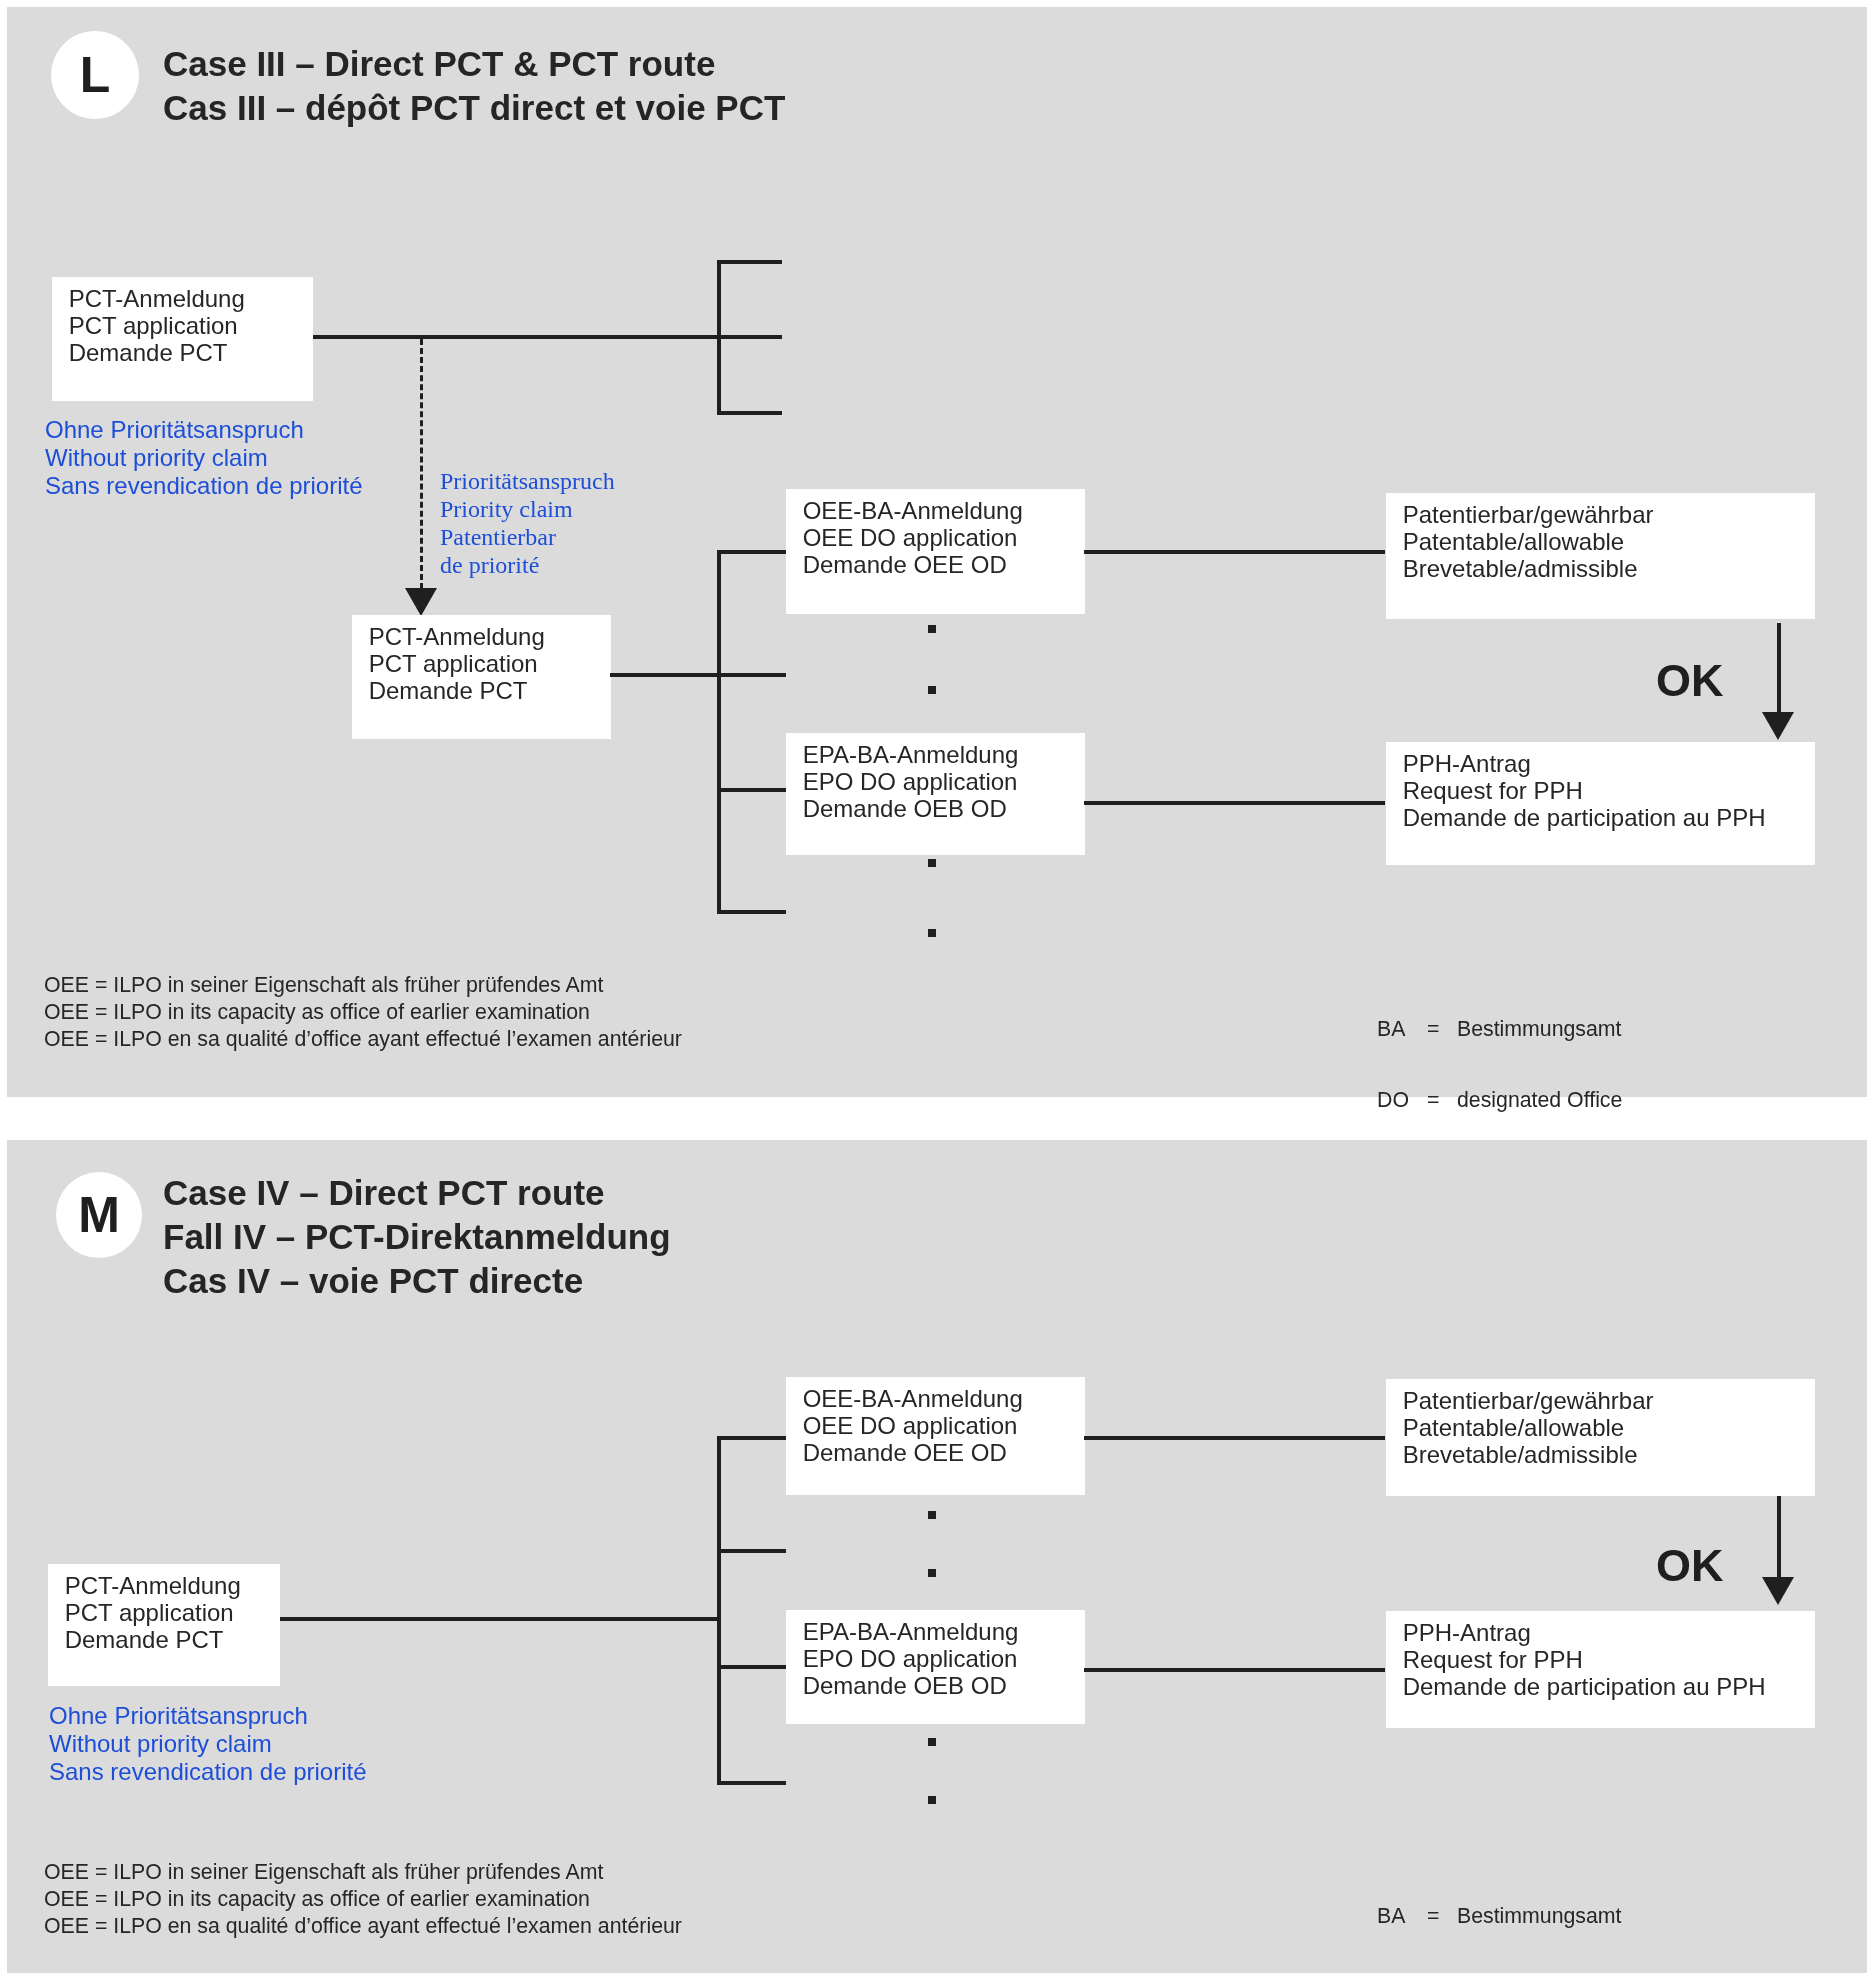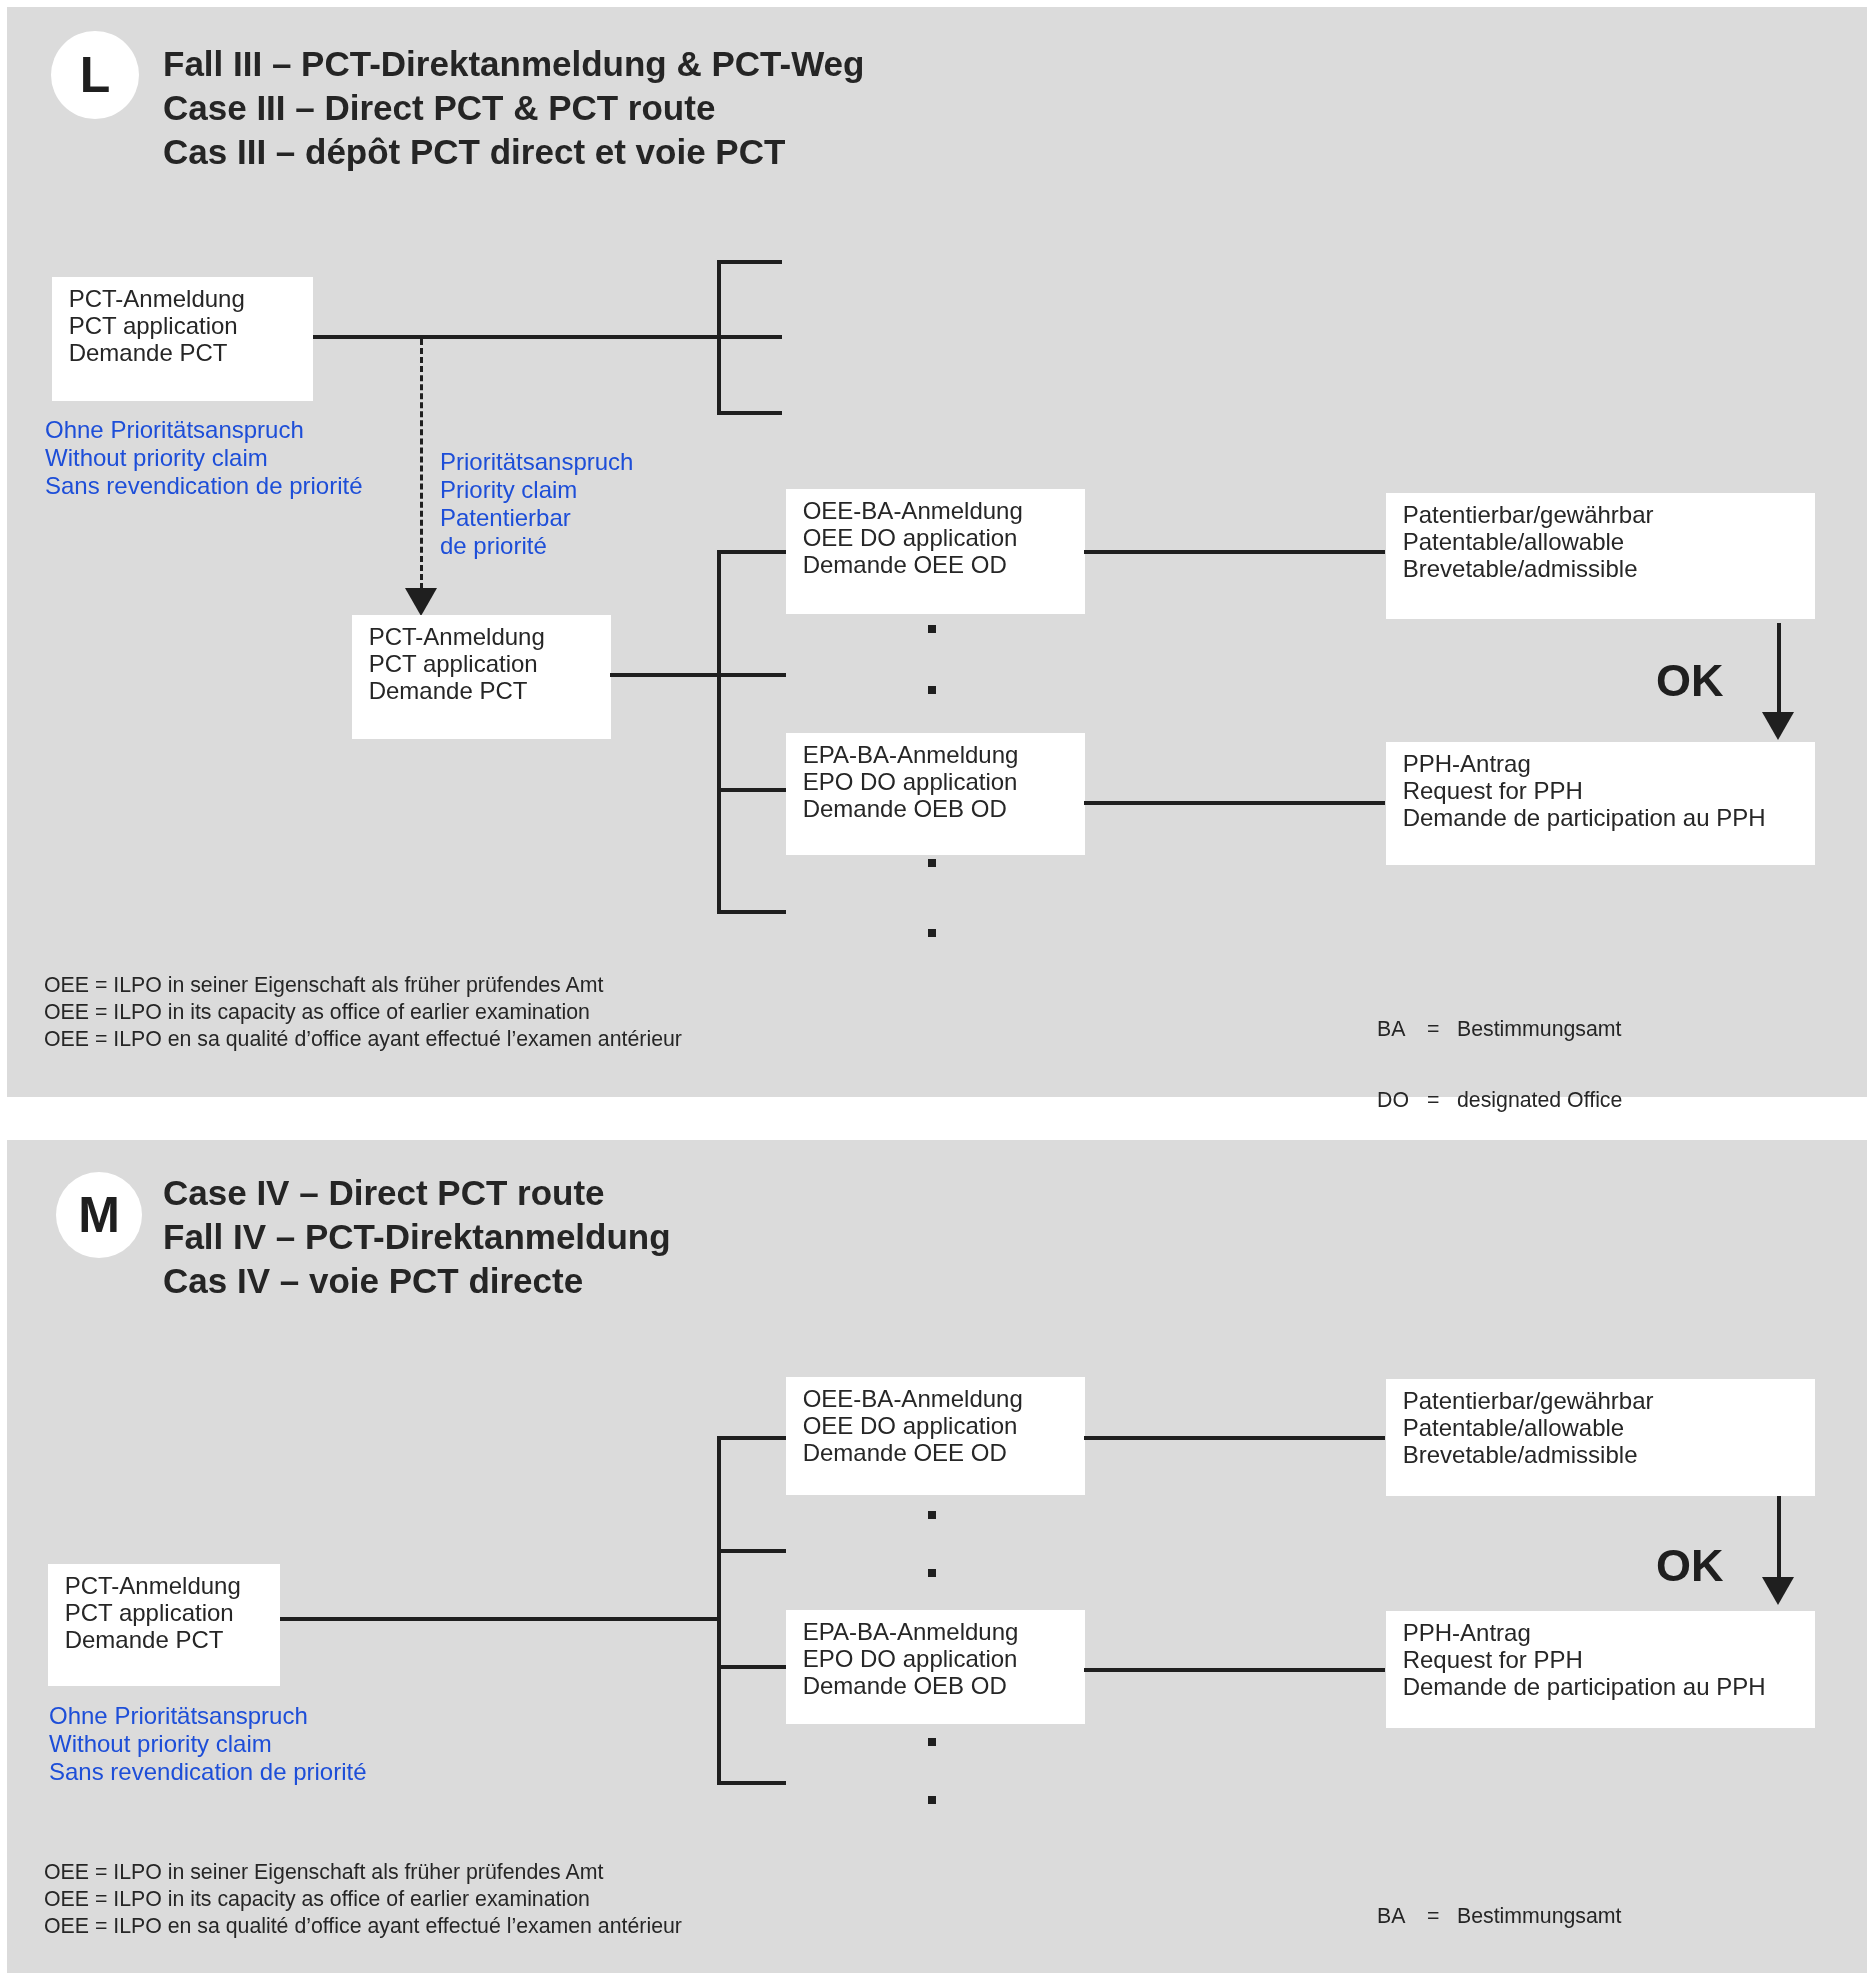"Fall III – PCT-Direktanmeldung &" div { html: <div>Fall III – PCT-Direktanmeldung &amp; PCT-Weg</div> -> none }
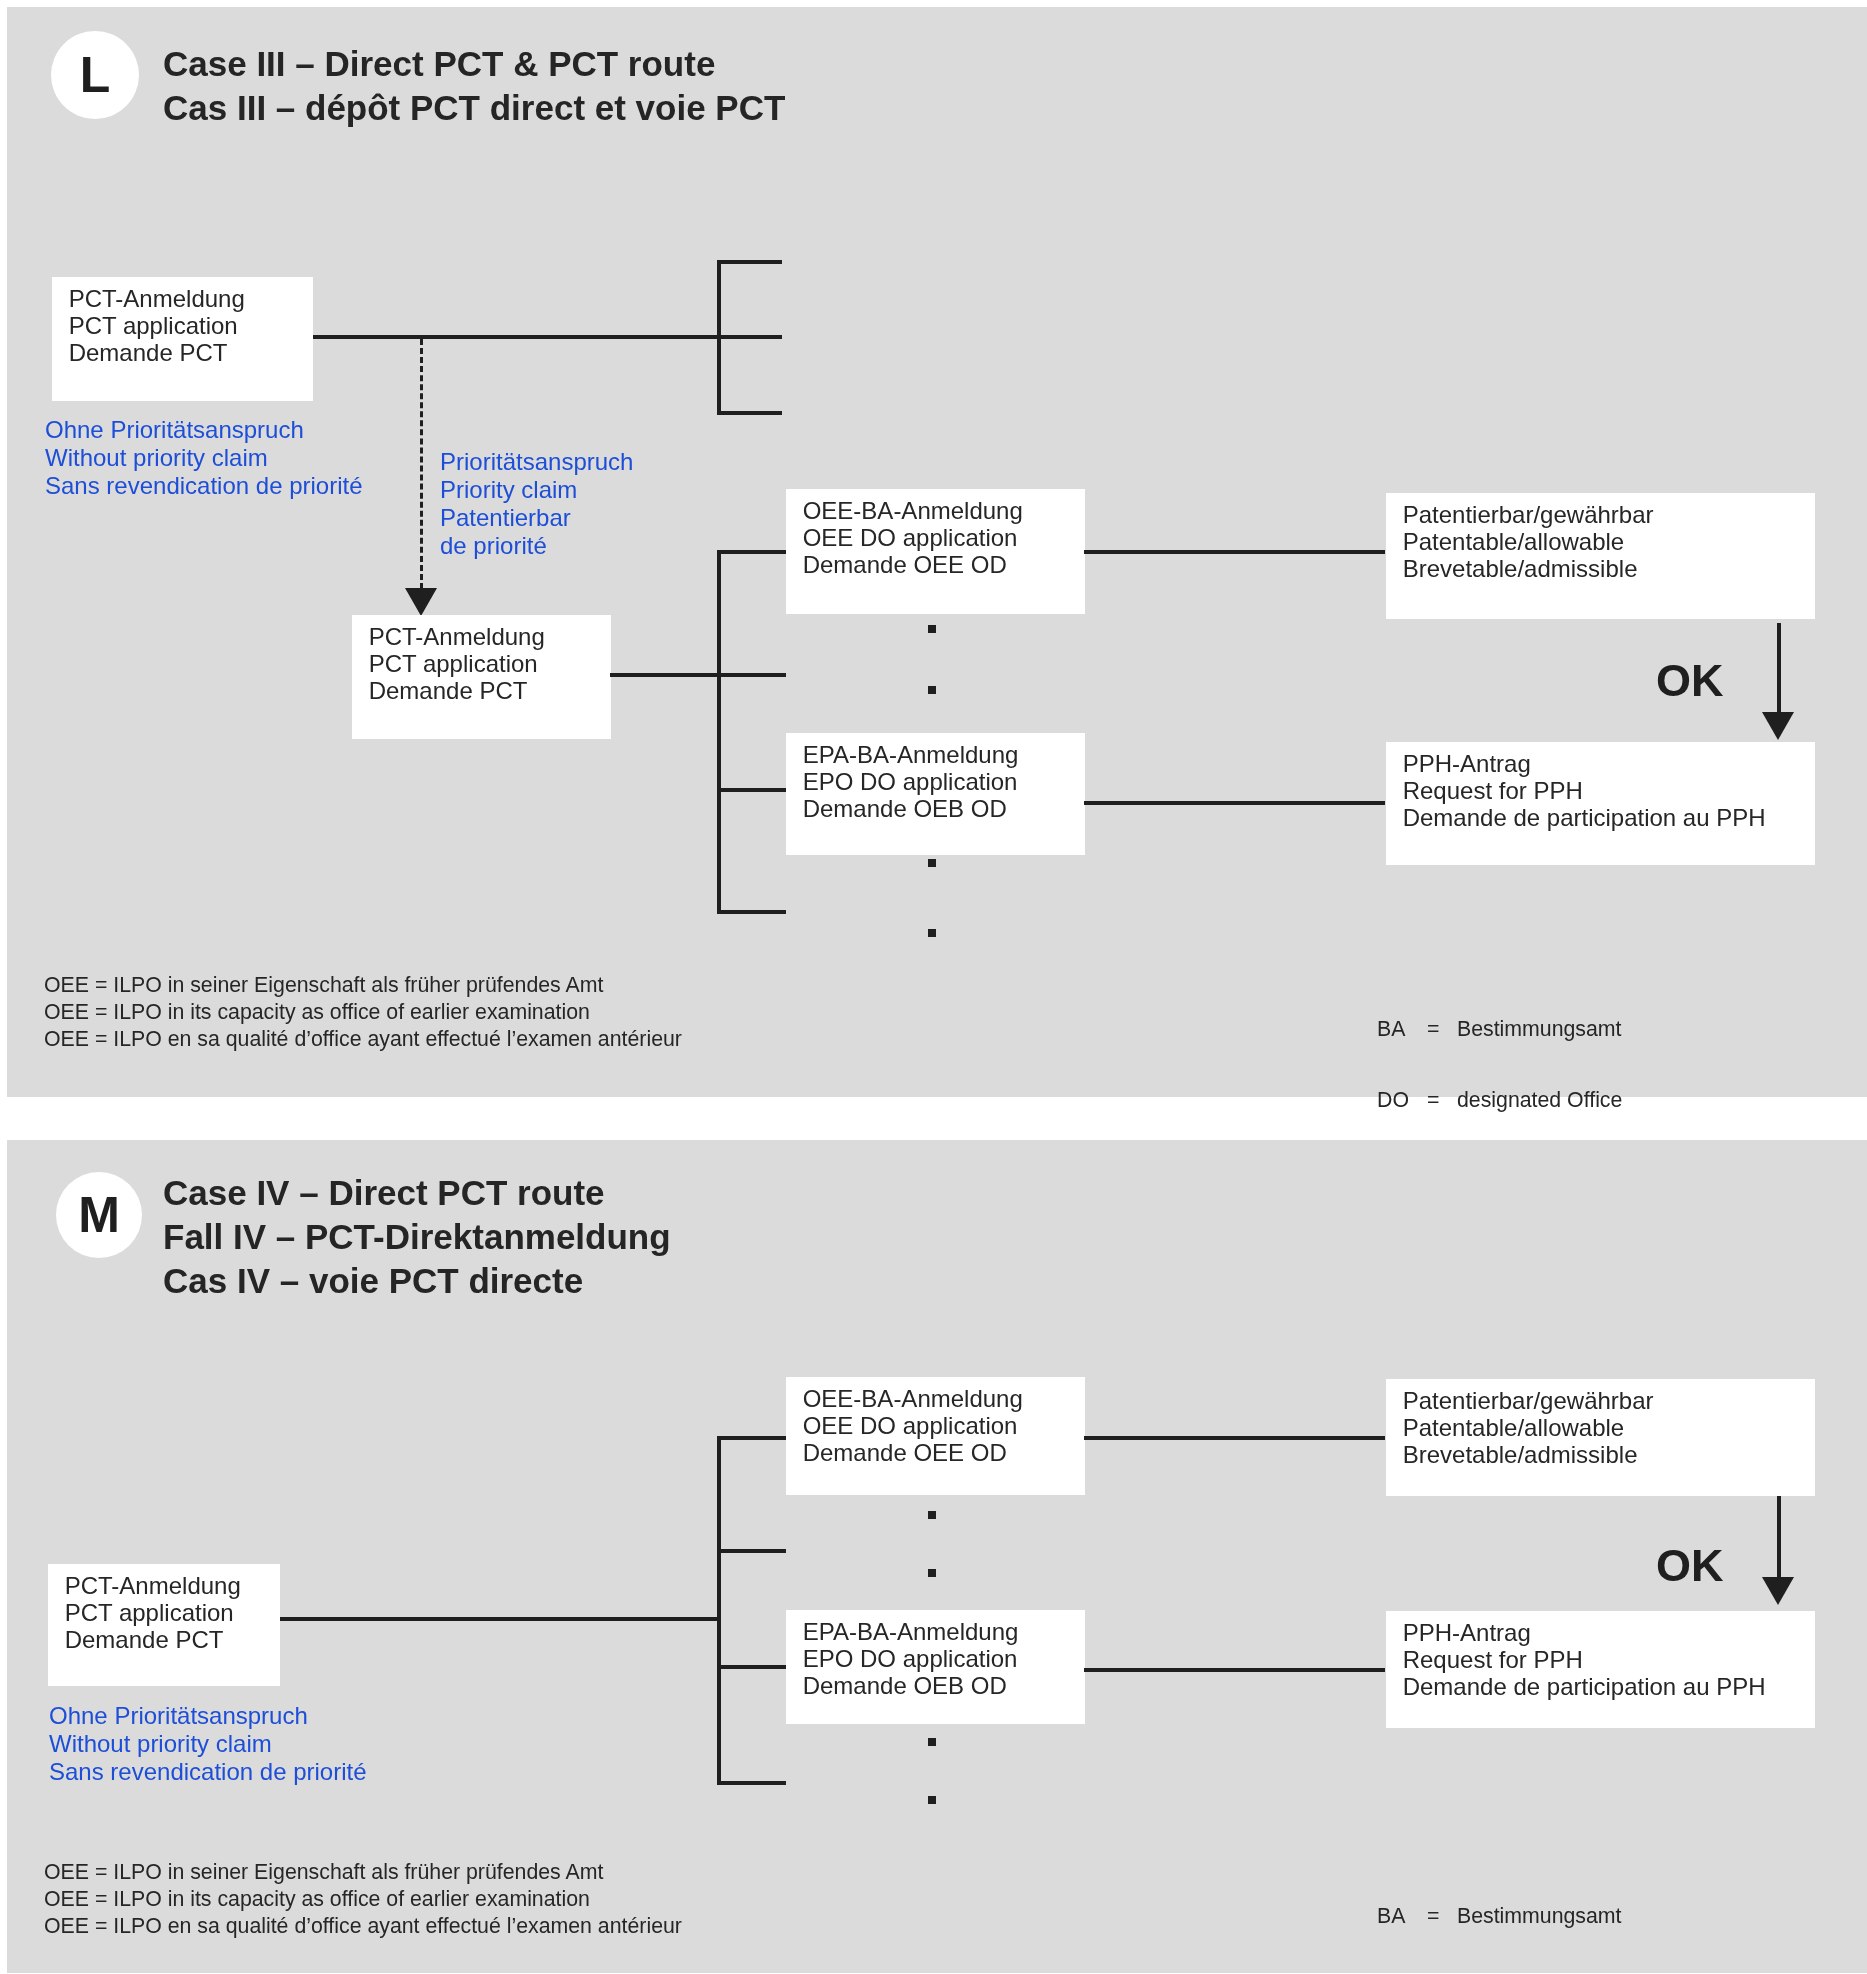"Prioritätsanspruch" div.lbl { font-family: none -> Liberation Serif, serif; top: 448px -> 467px }
